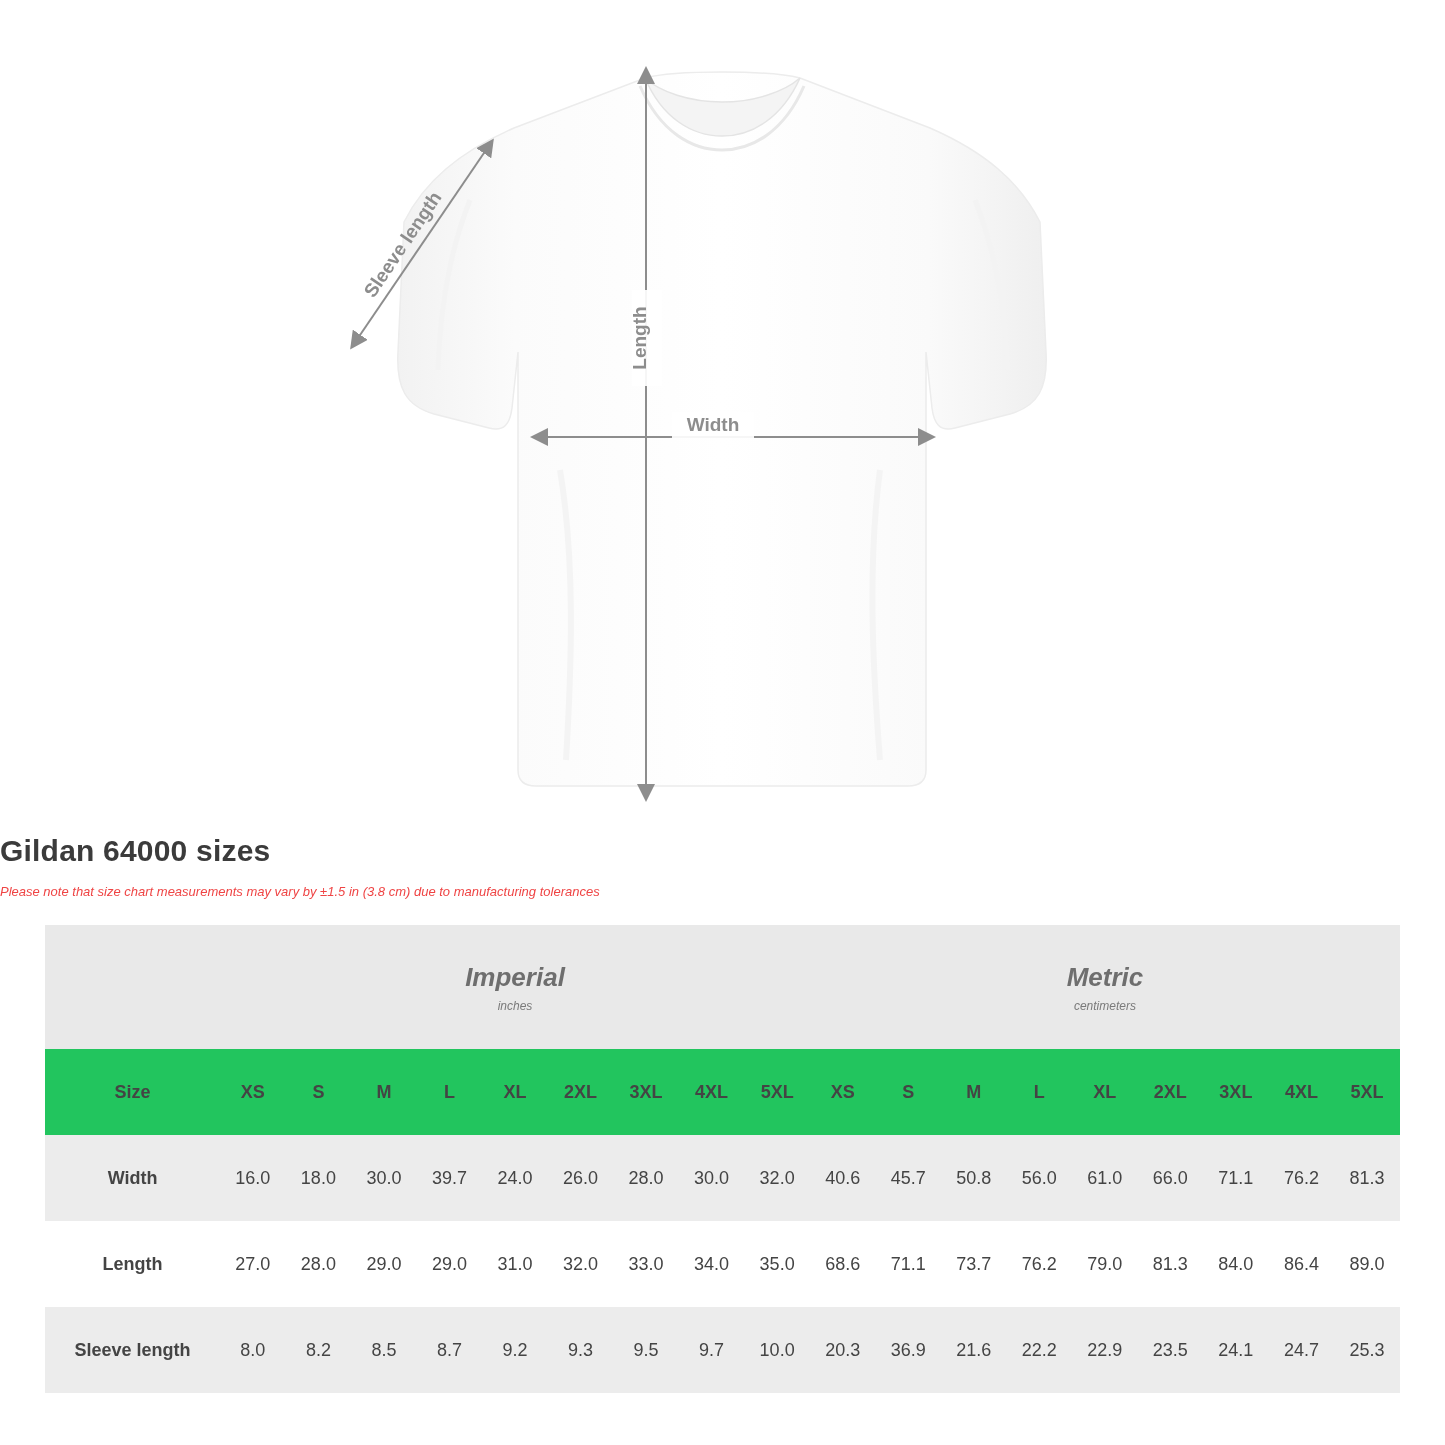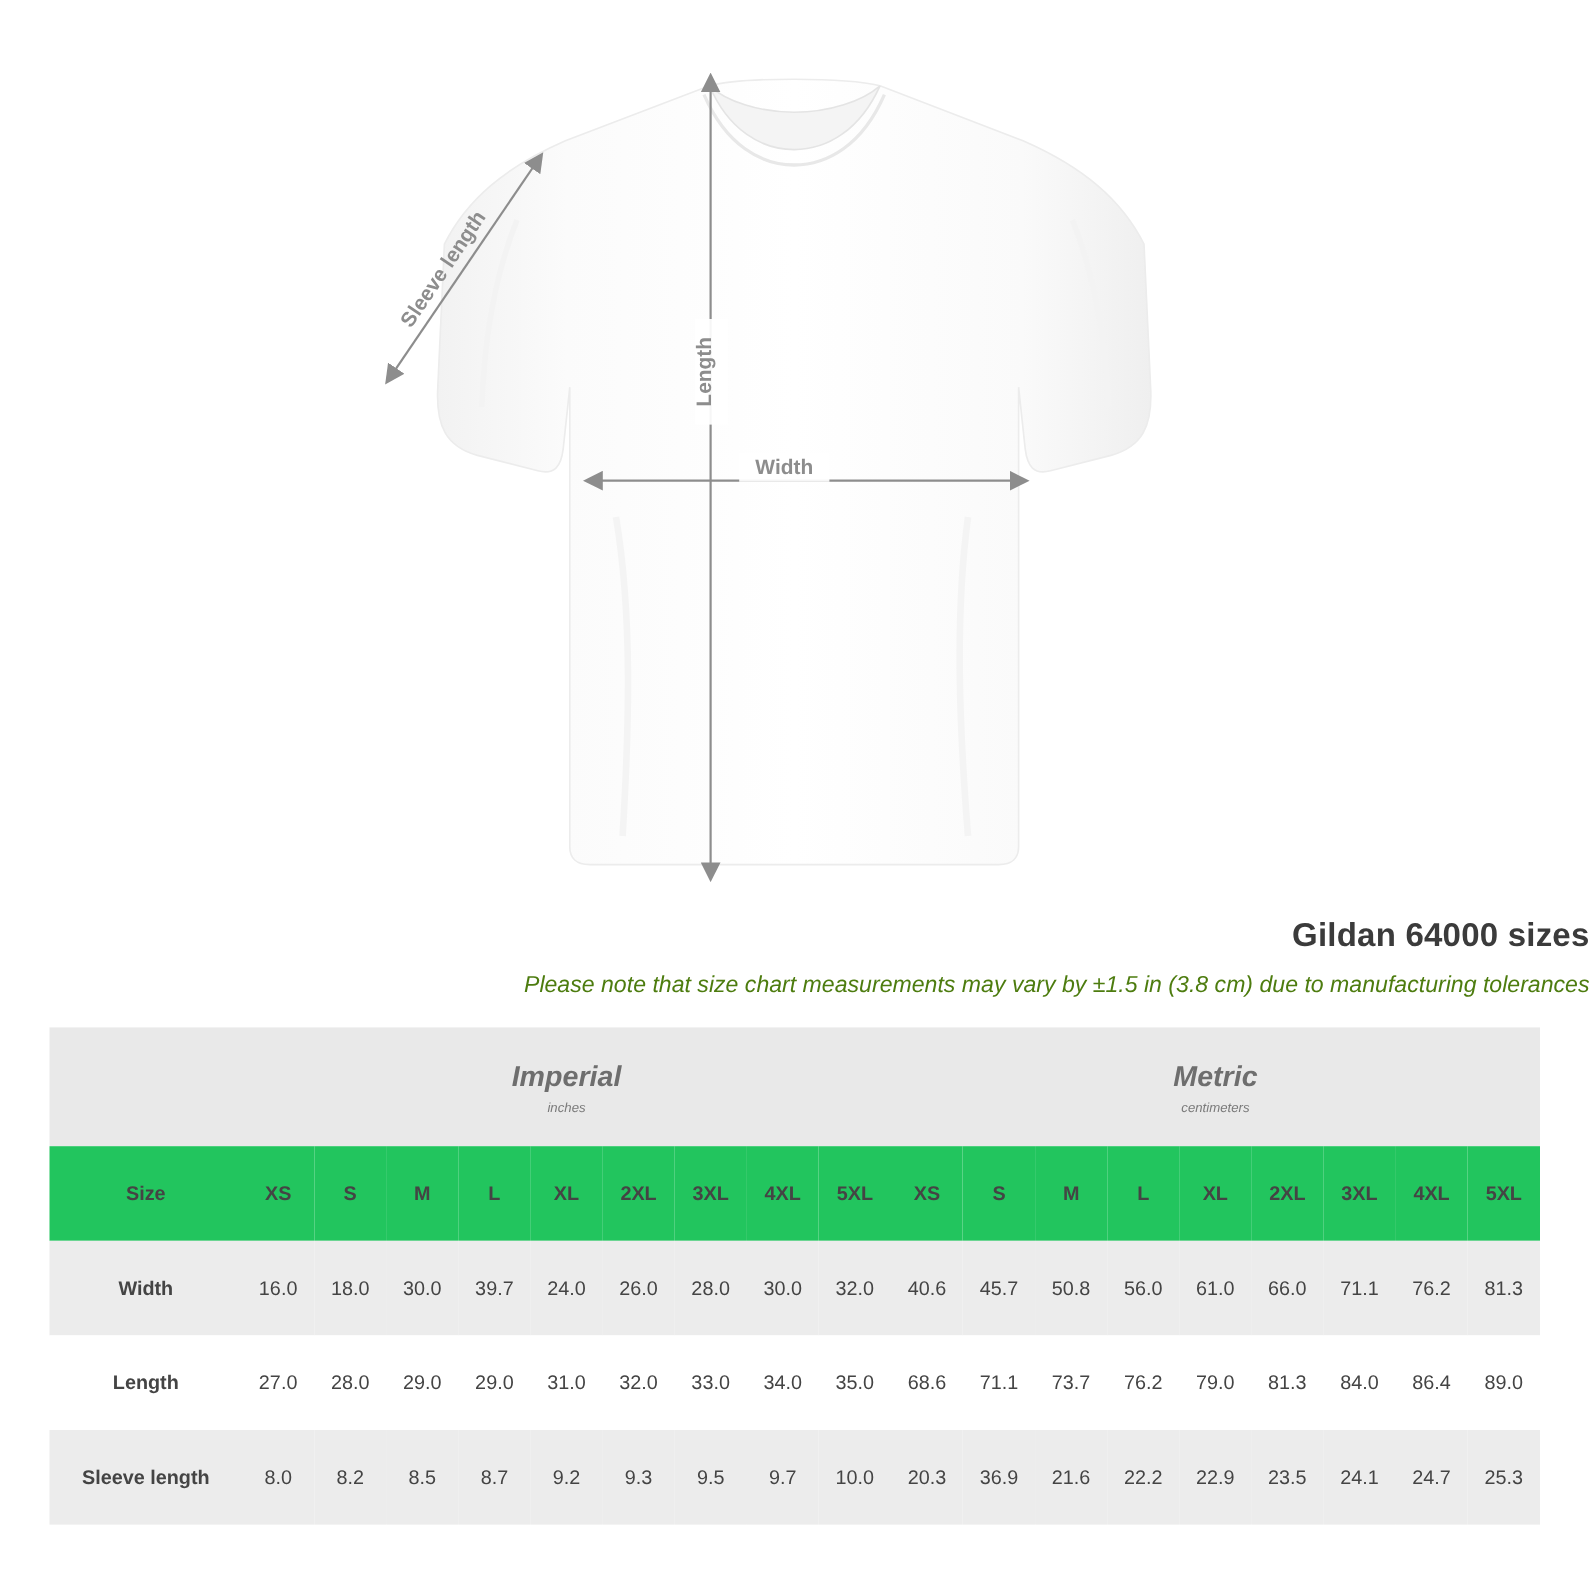"Gildan 64000 sizes" .title-block { text-align: right -> left }
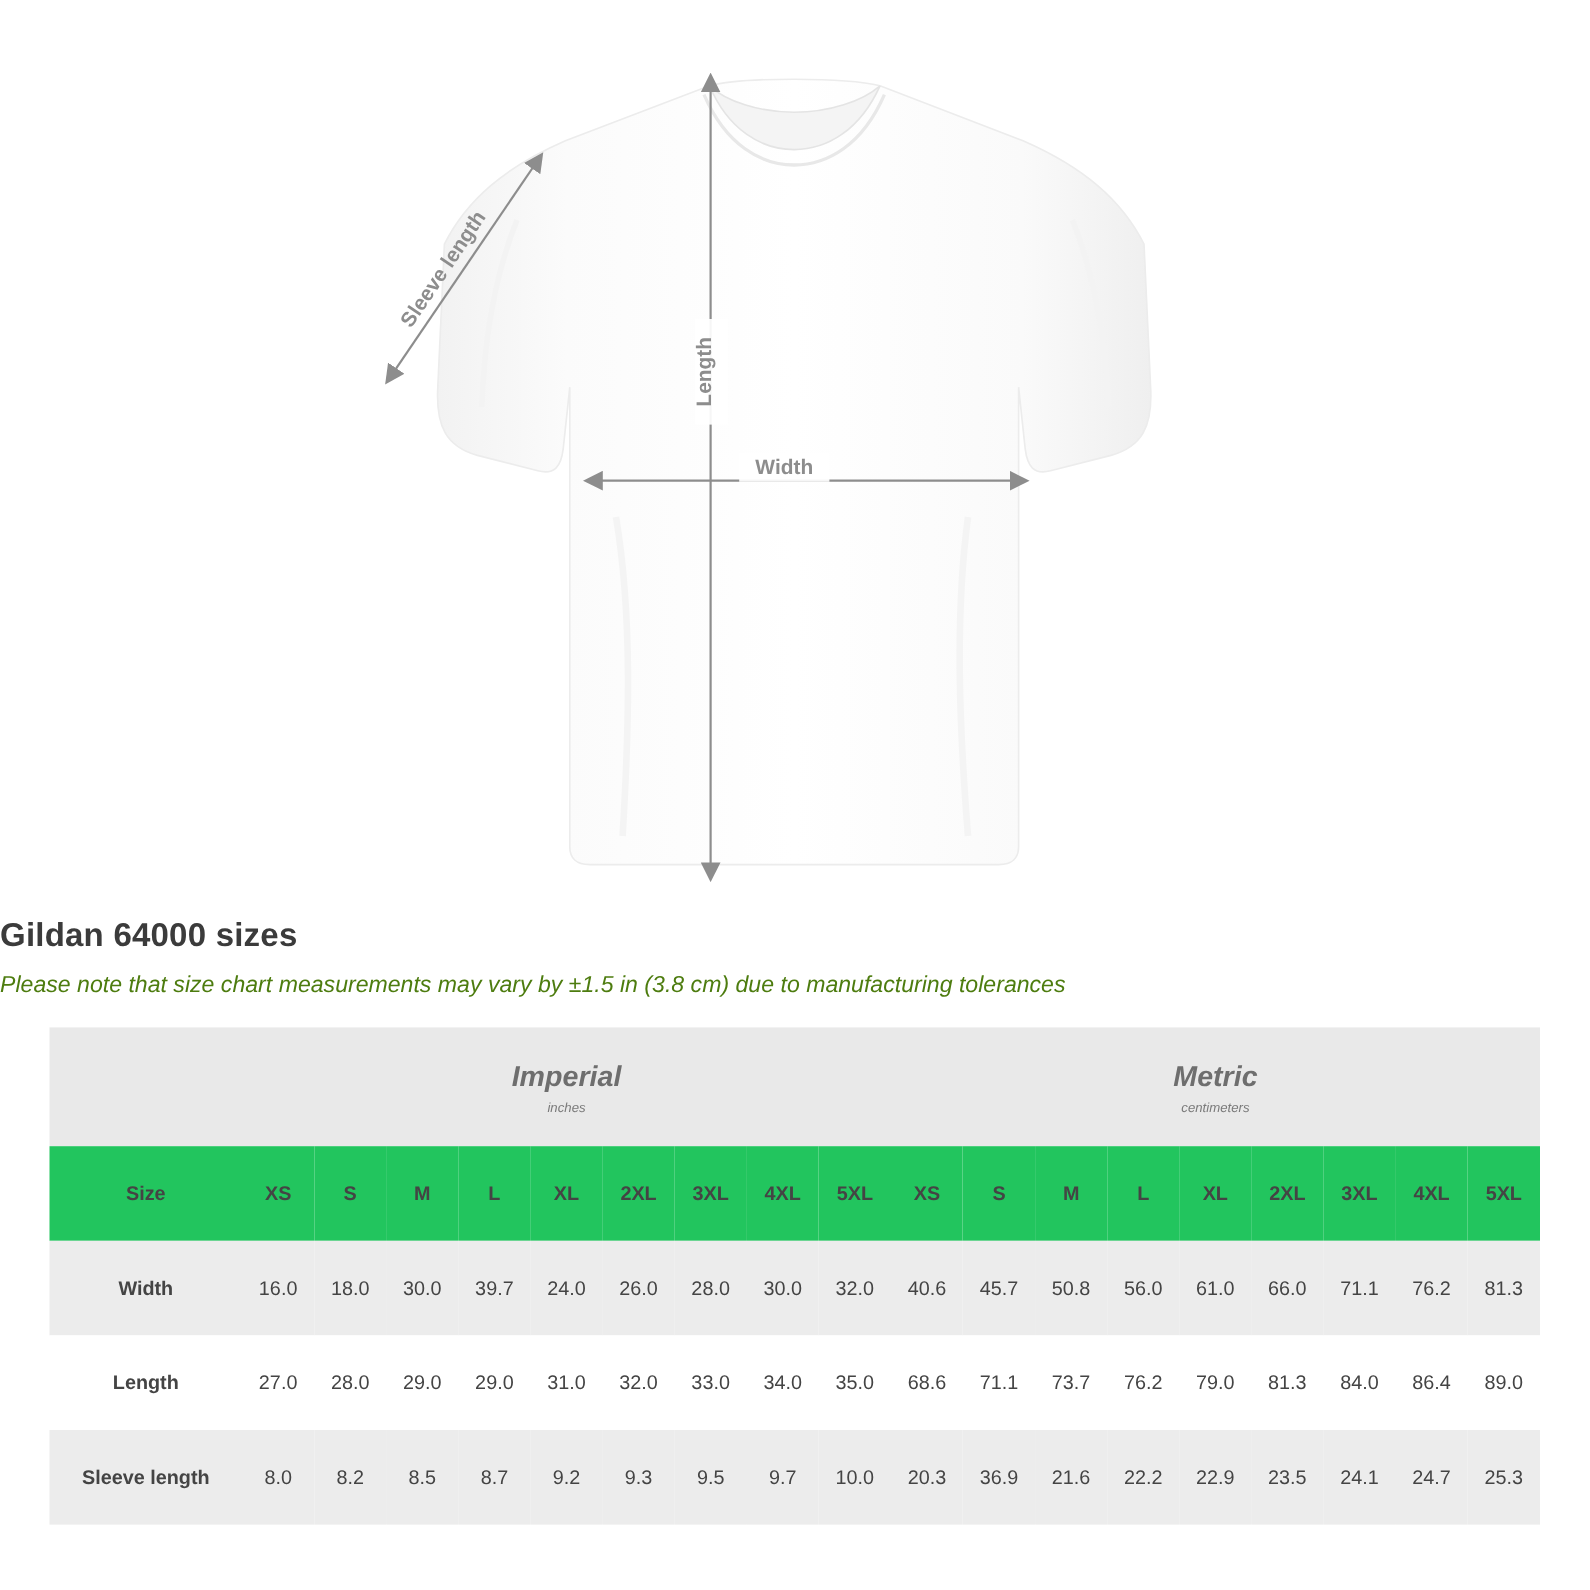"Please note that size chart" .chart-note { color: #4d7c0f -> #ef4444; font-size: 21px -> 13px }
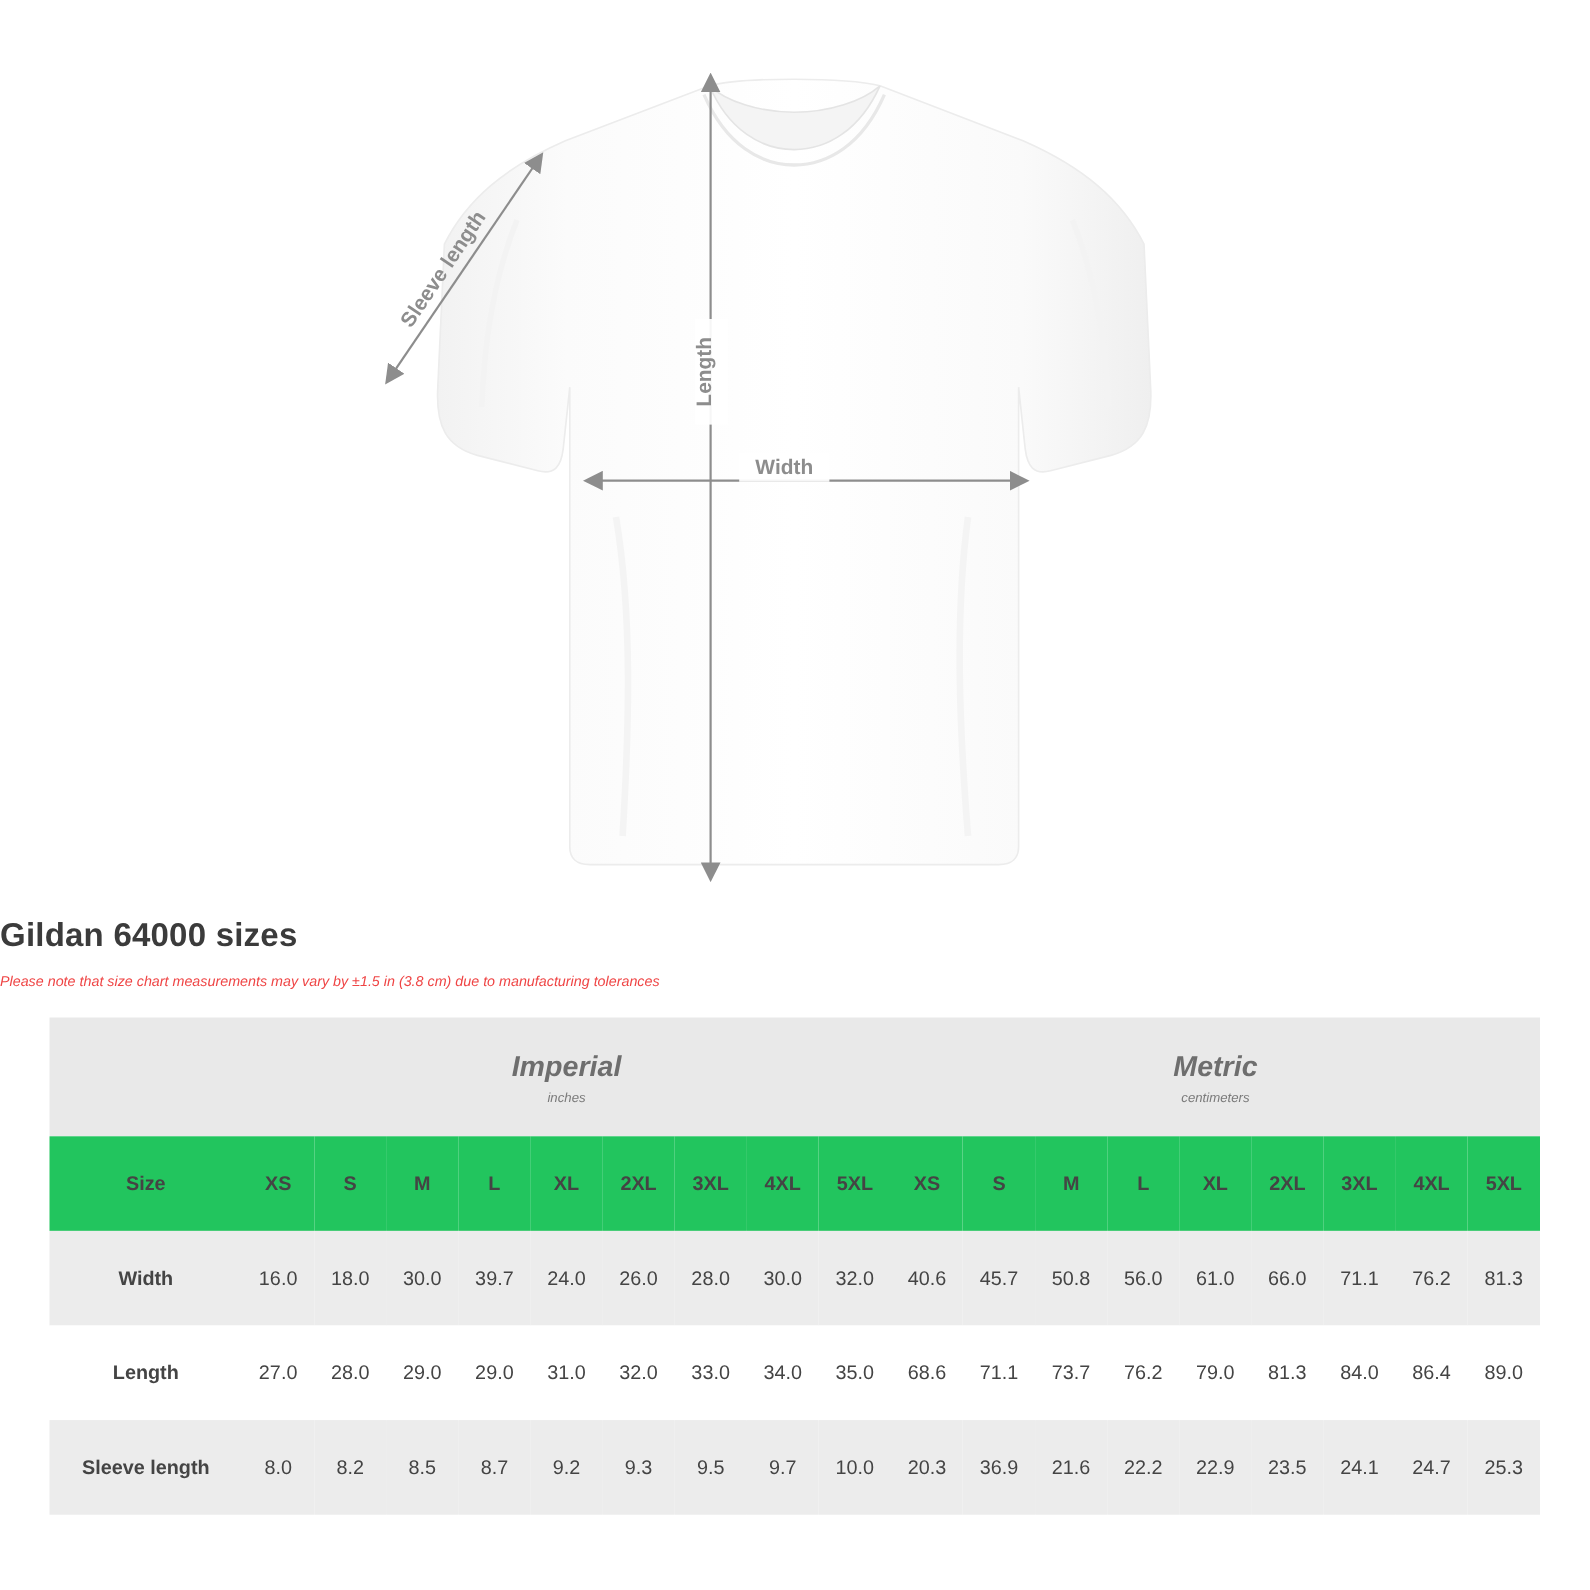"Imperial" .unit-head { height: 108px -> 124px }
